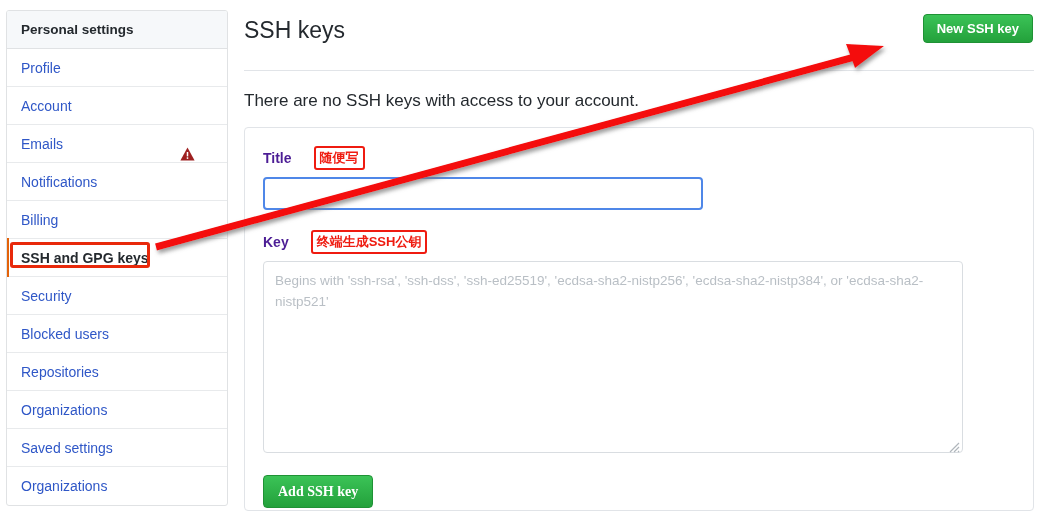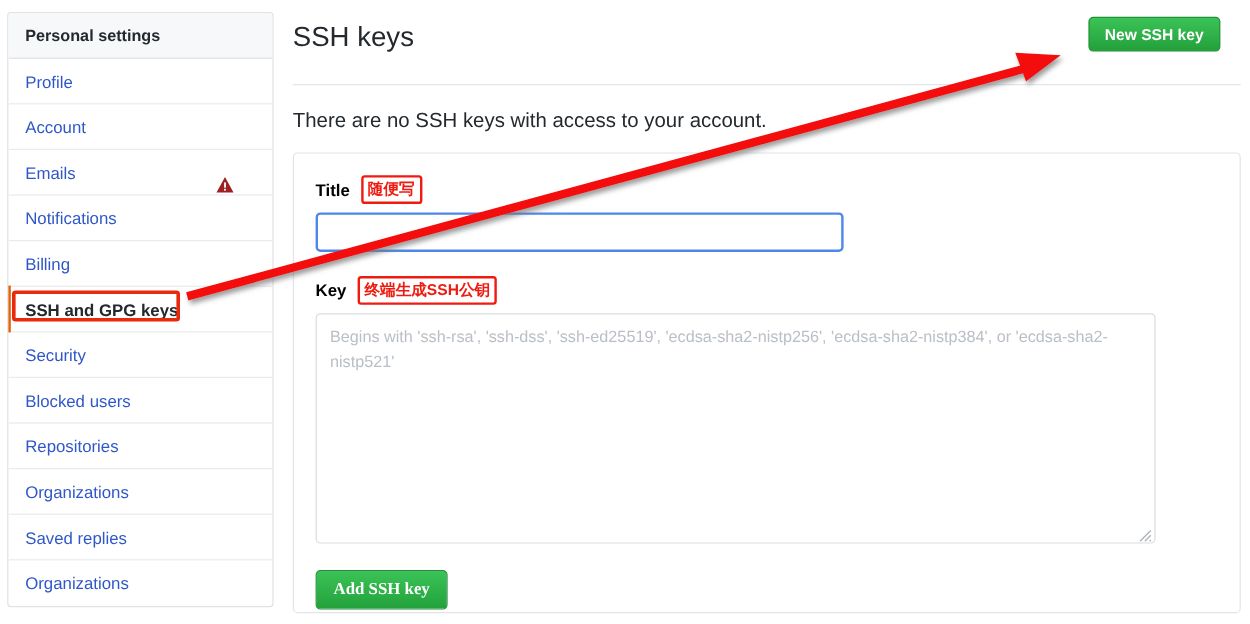"New SSH key" .btn-new { right: 17px -> 1px }
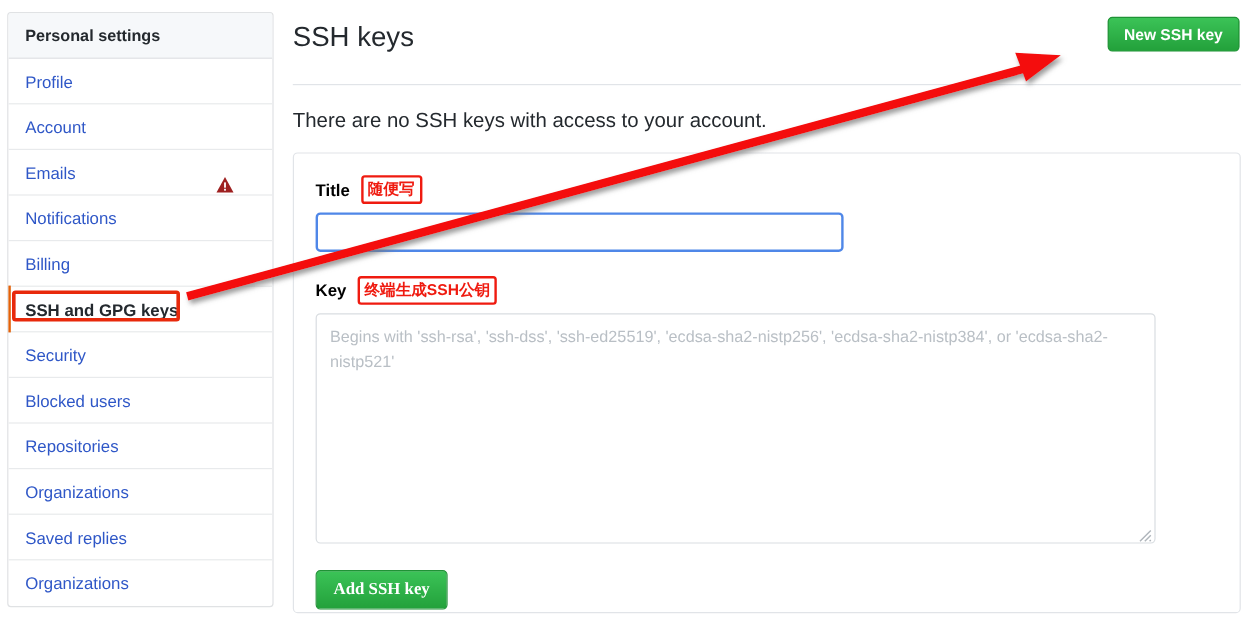"Title" .field-label { color: #000000 -> #4c1d95 }
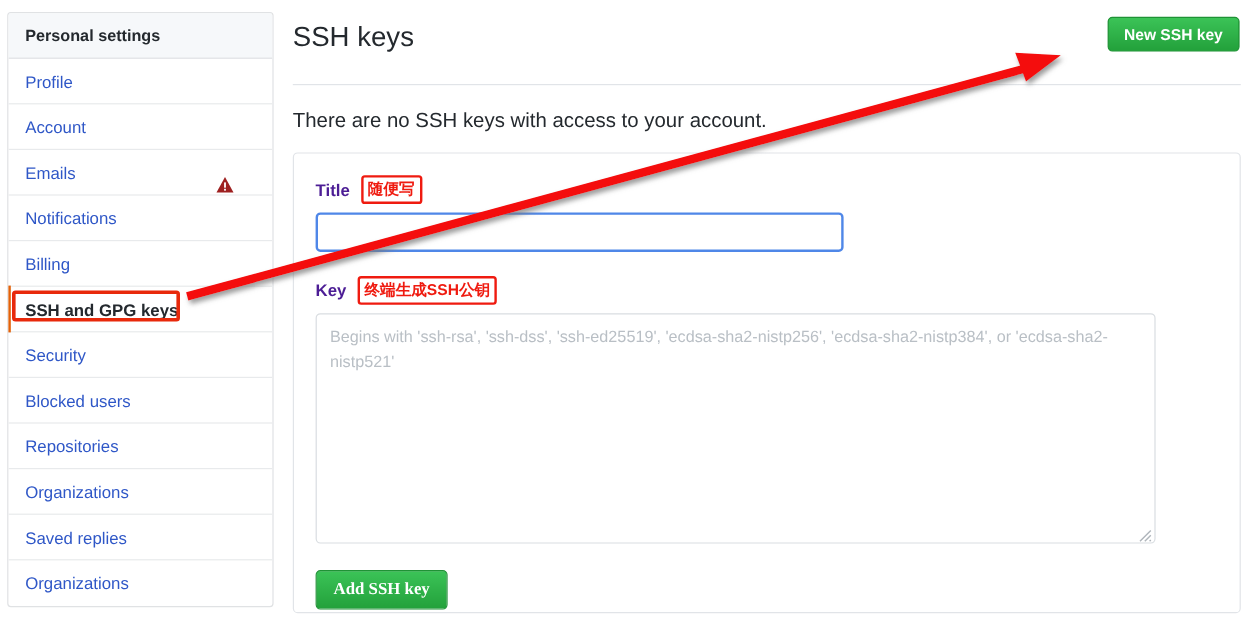"随便写" .anno-tag { margin-left: none -> 13px }
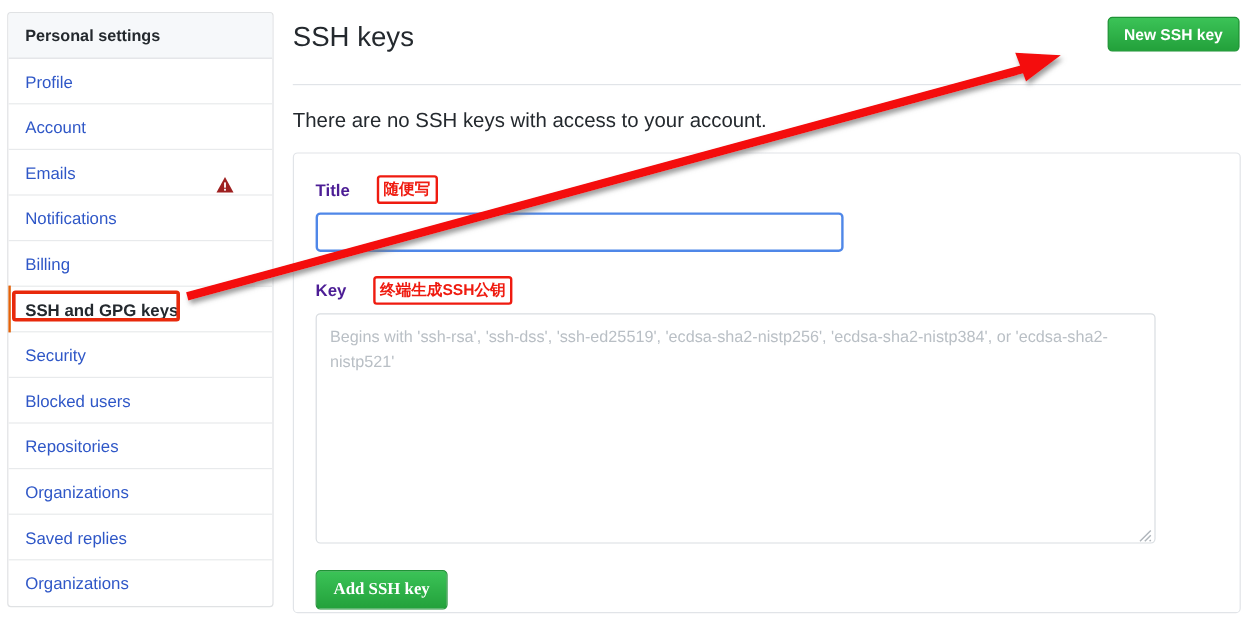"Saved replies" span.item-label { text: replies -> settings }
